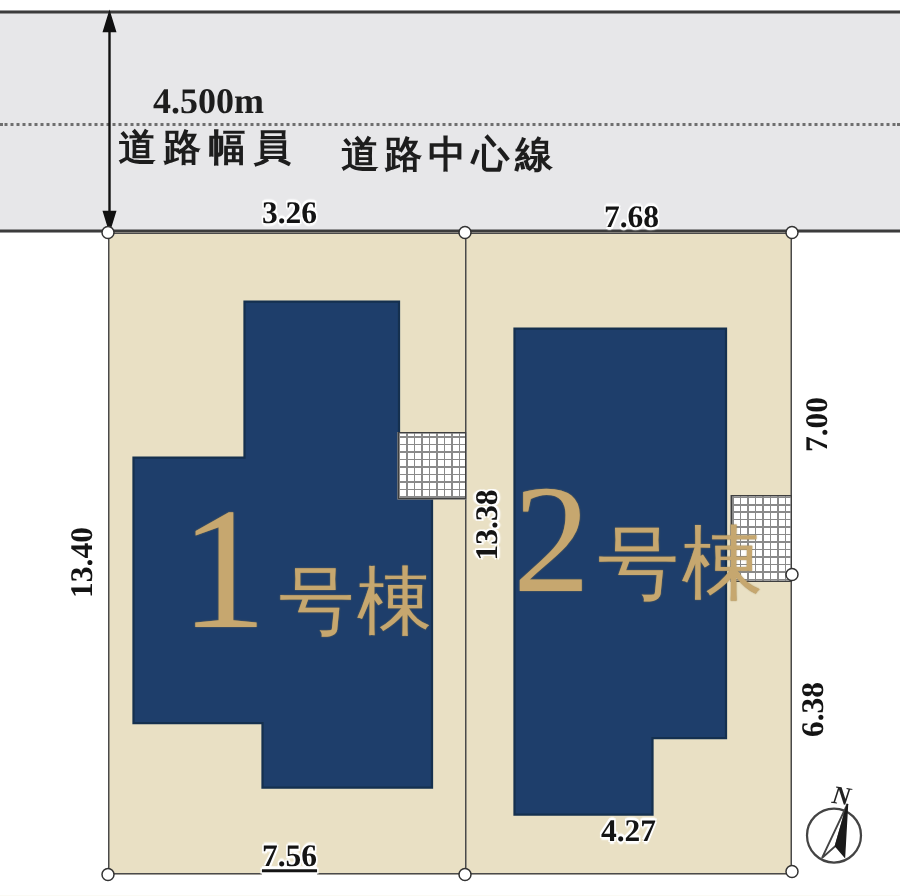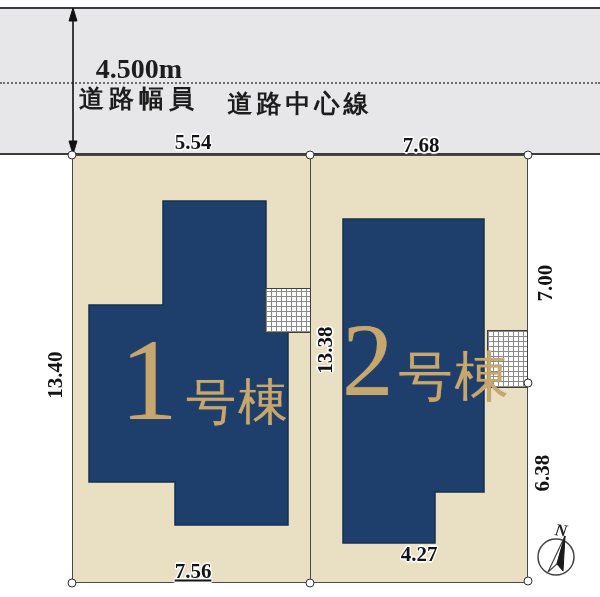"4.500m" .t-width { font-size: 28px -> 24px }
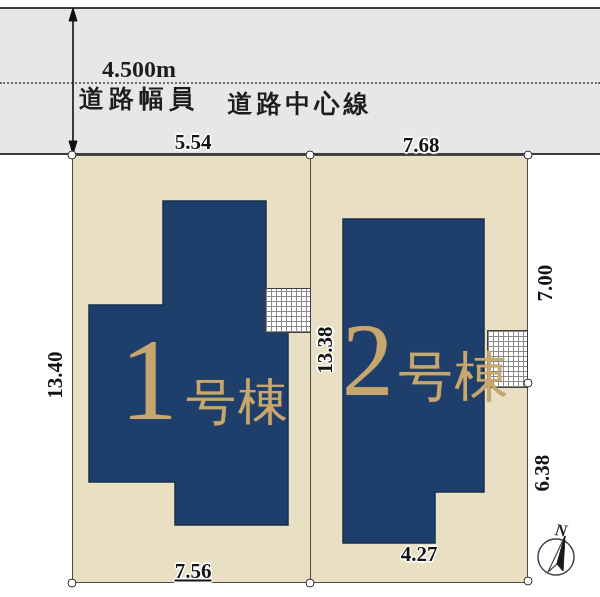"5.54" div.dim { text: 5.54 -> 3.26 }
